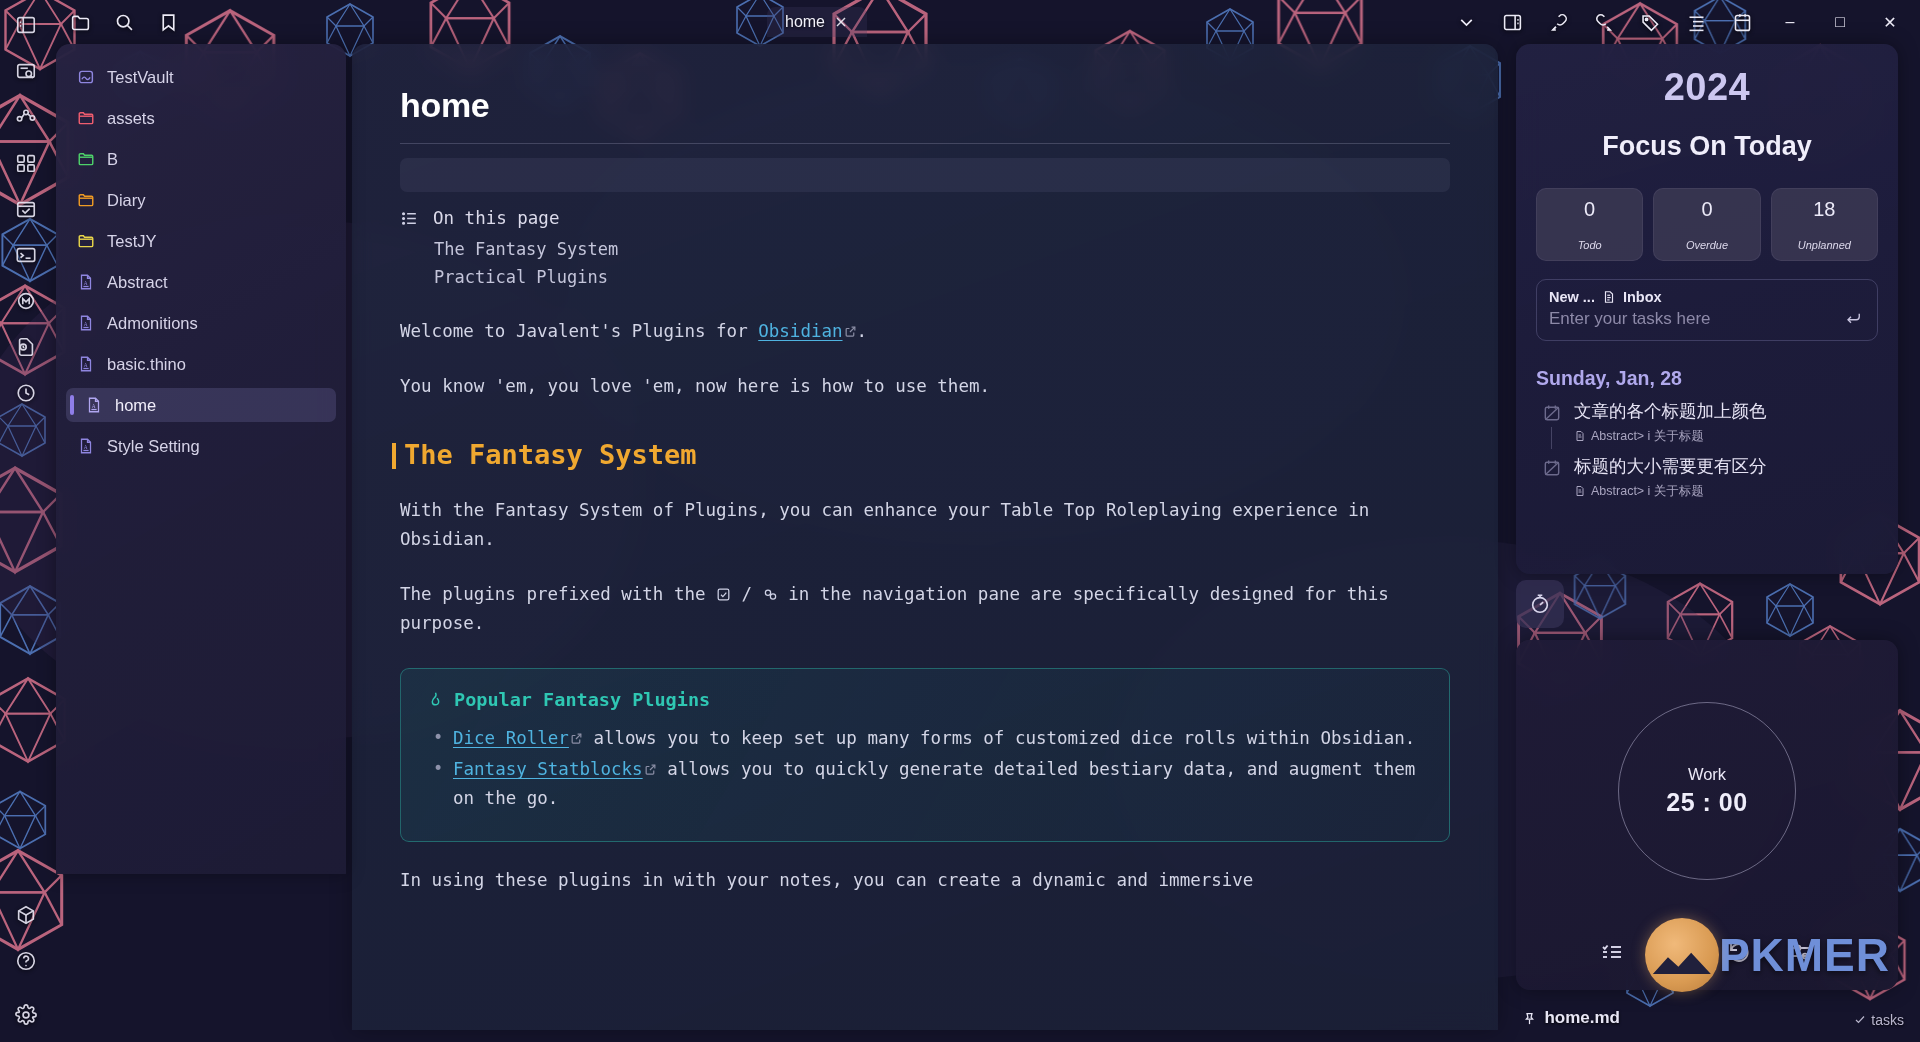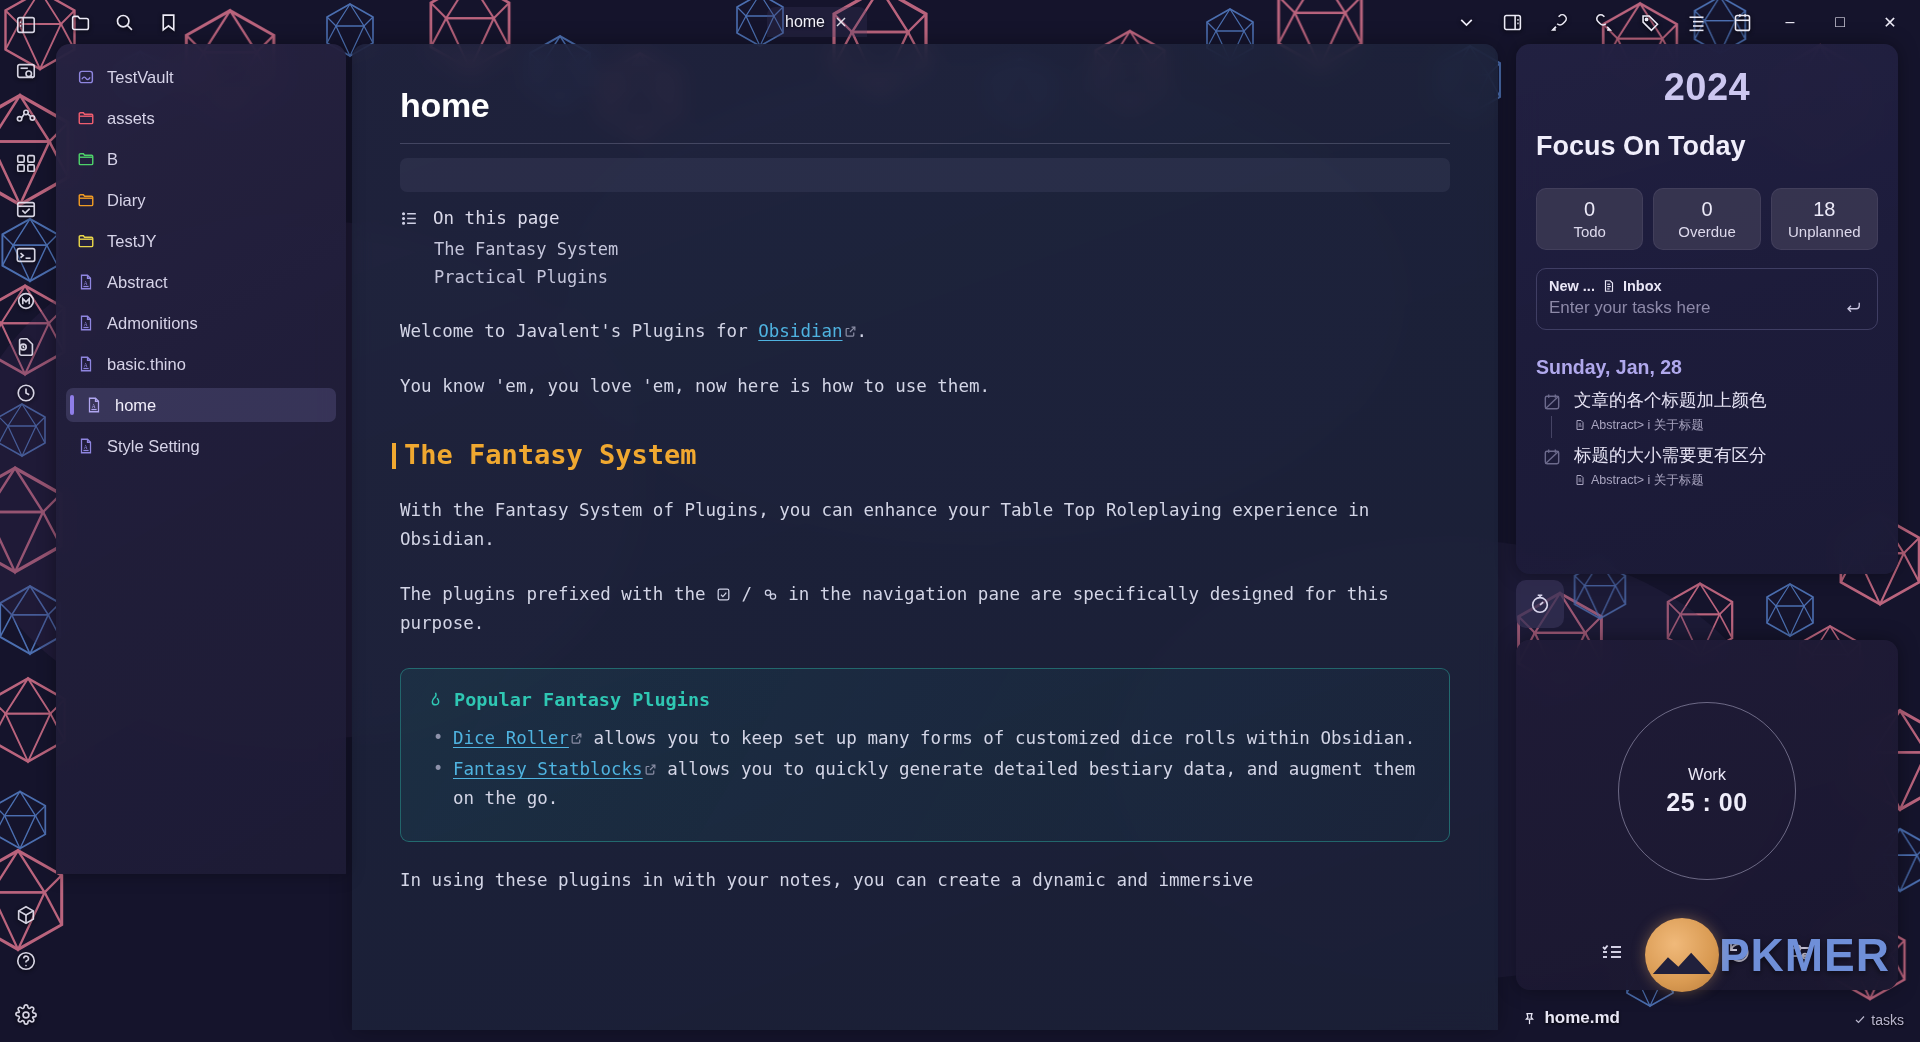"Focus On Today" #focus-sub { text-align: none -> center }
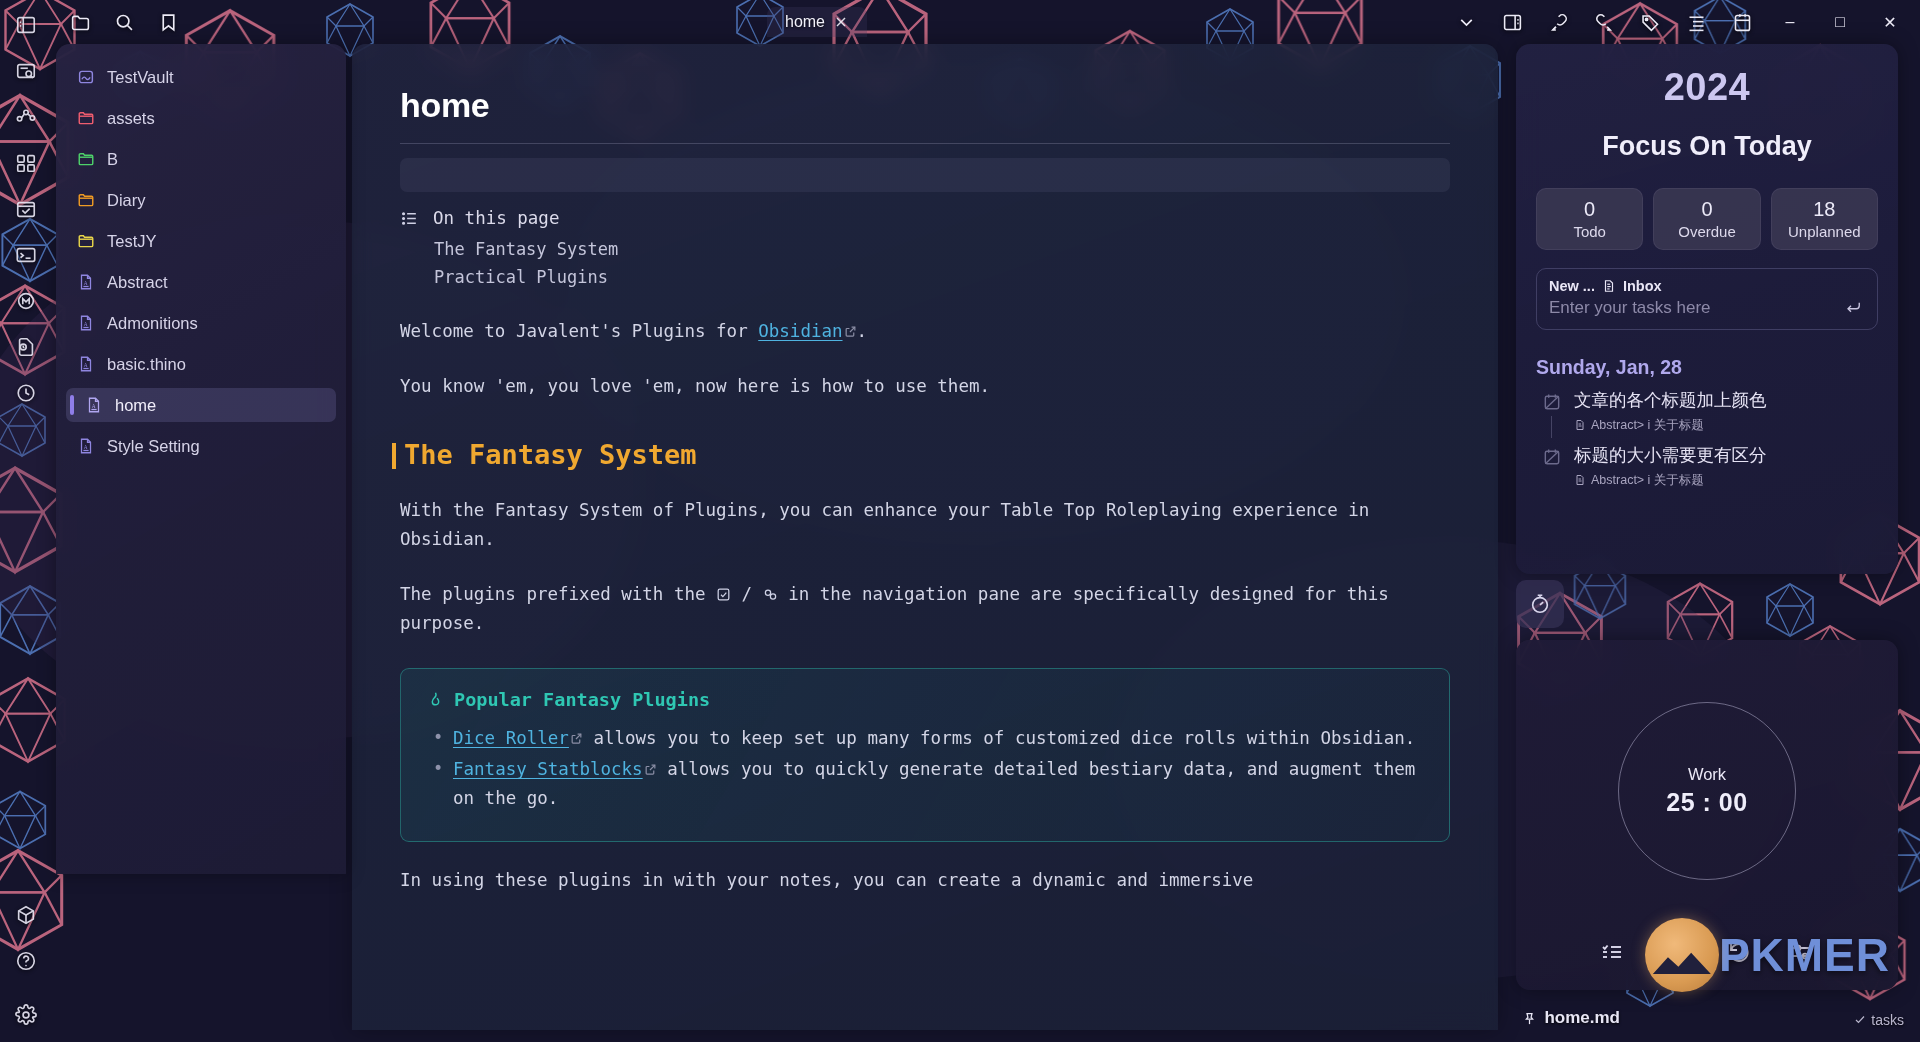"Todo" .stat .l { font-size: 15px -> 11px; font-style: none -> italic; margin-top: 2px -> 18px }
